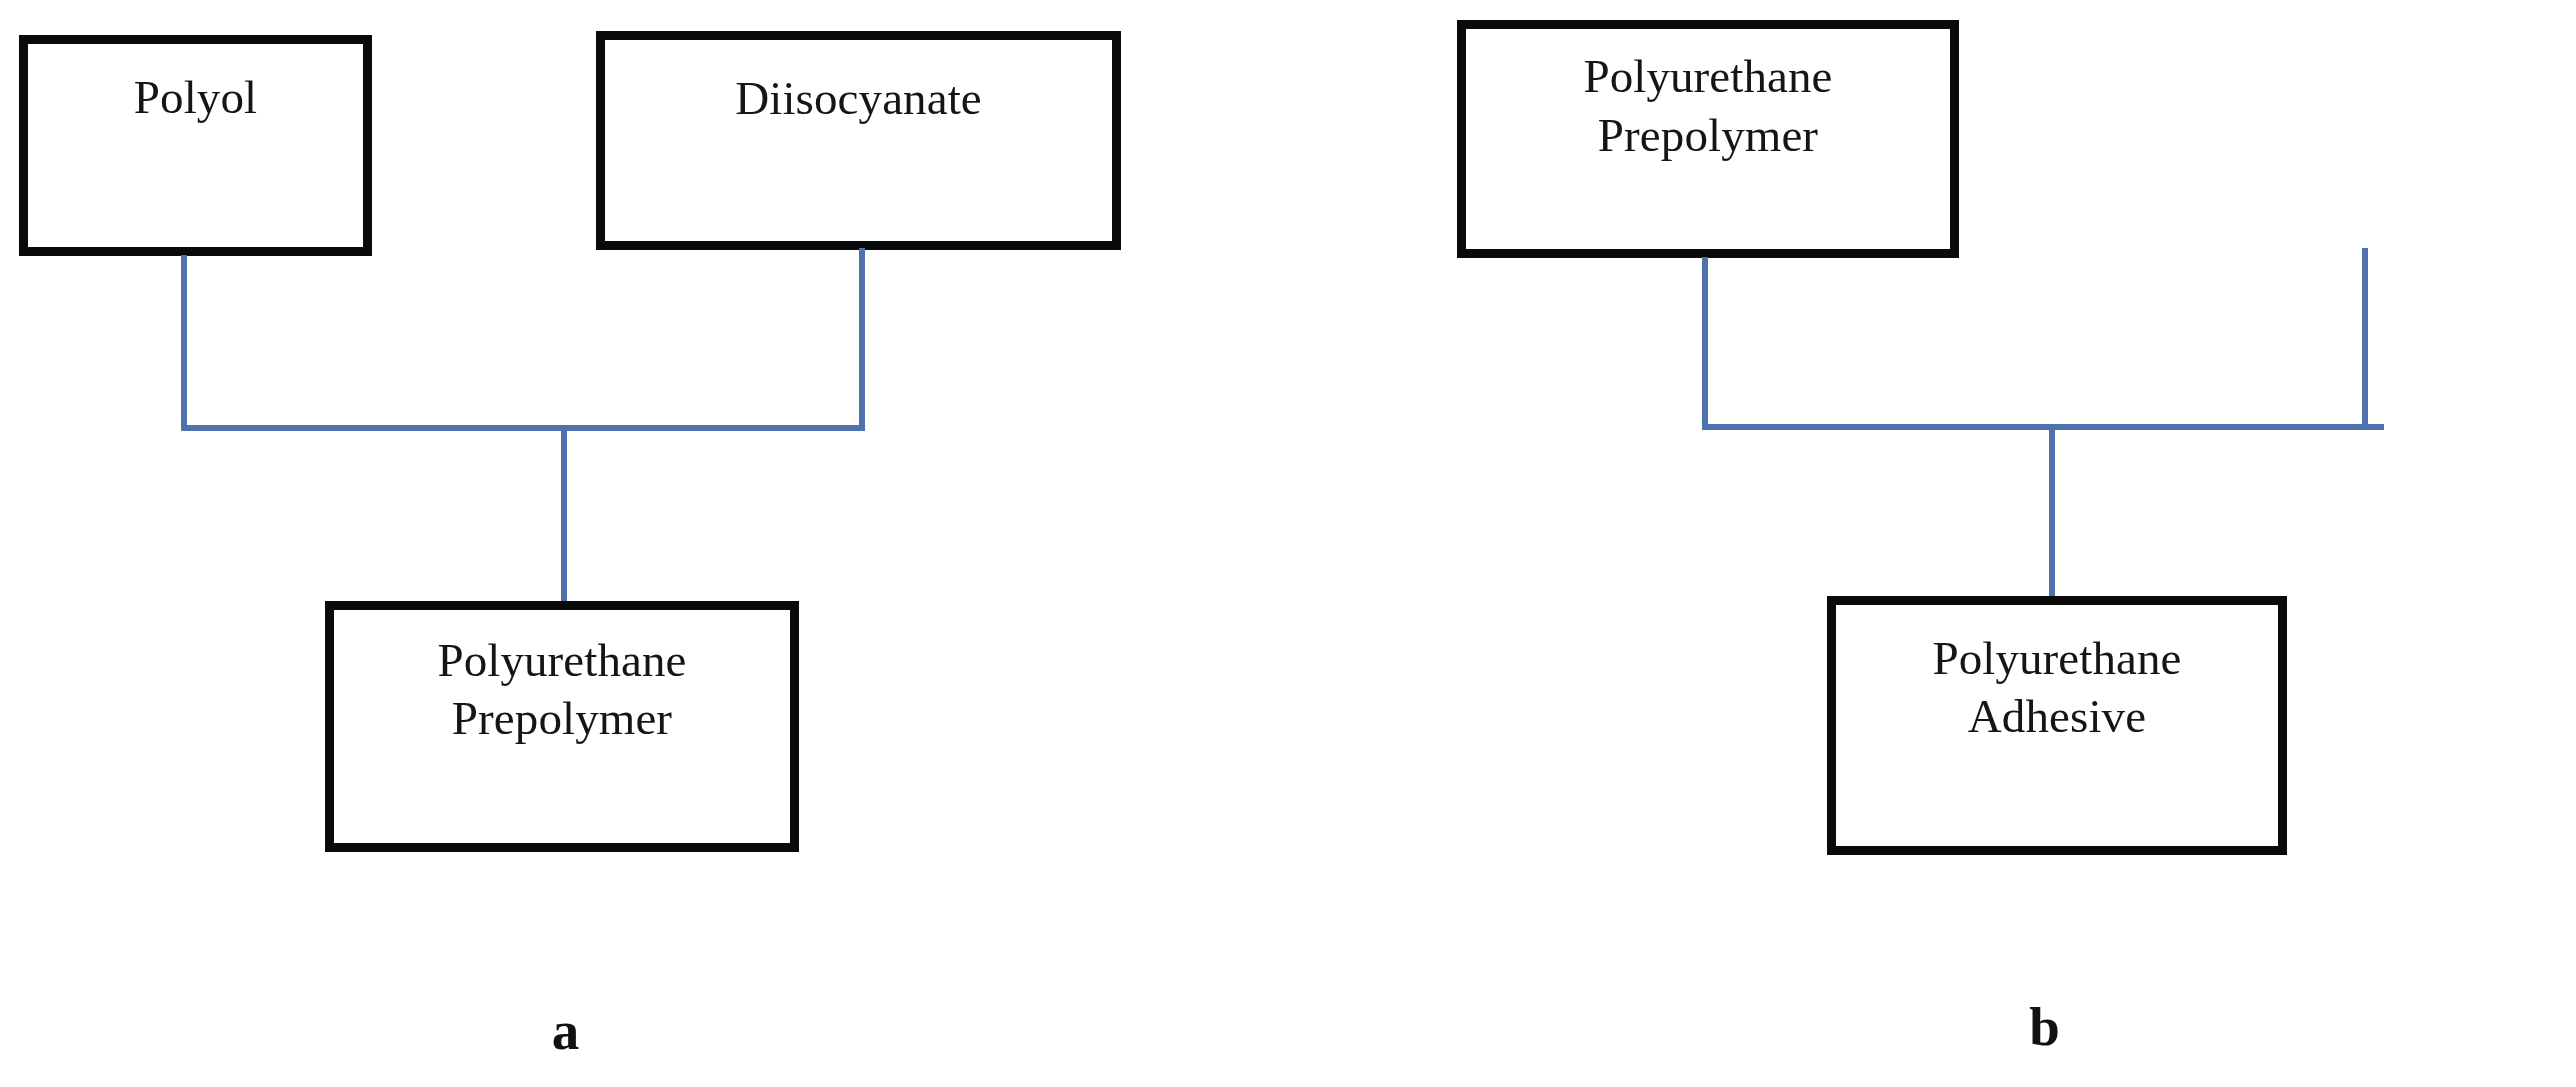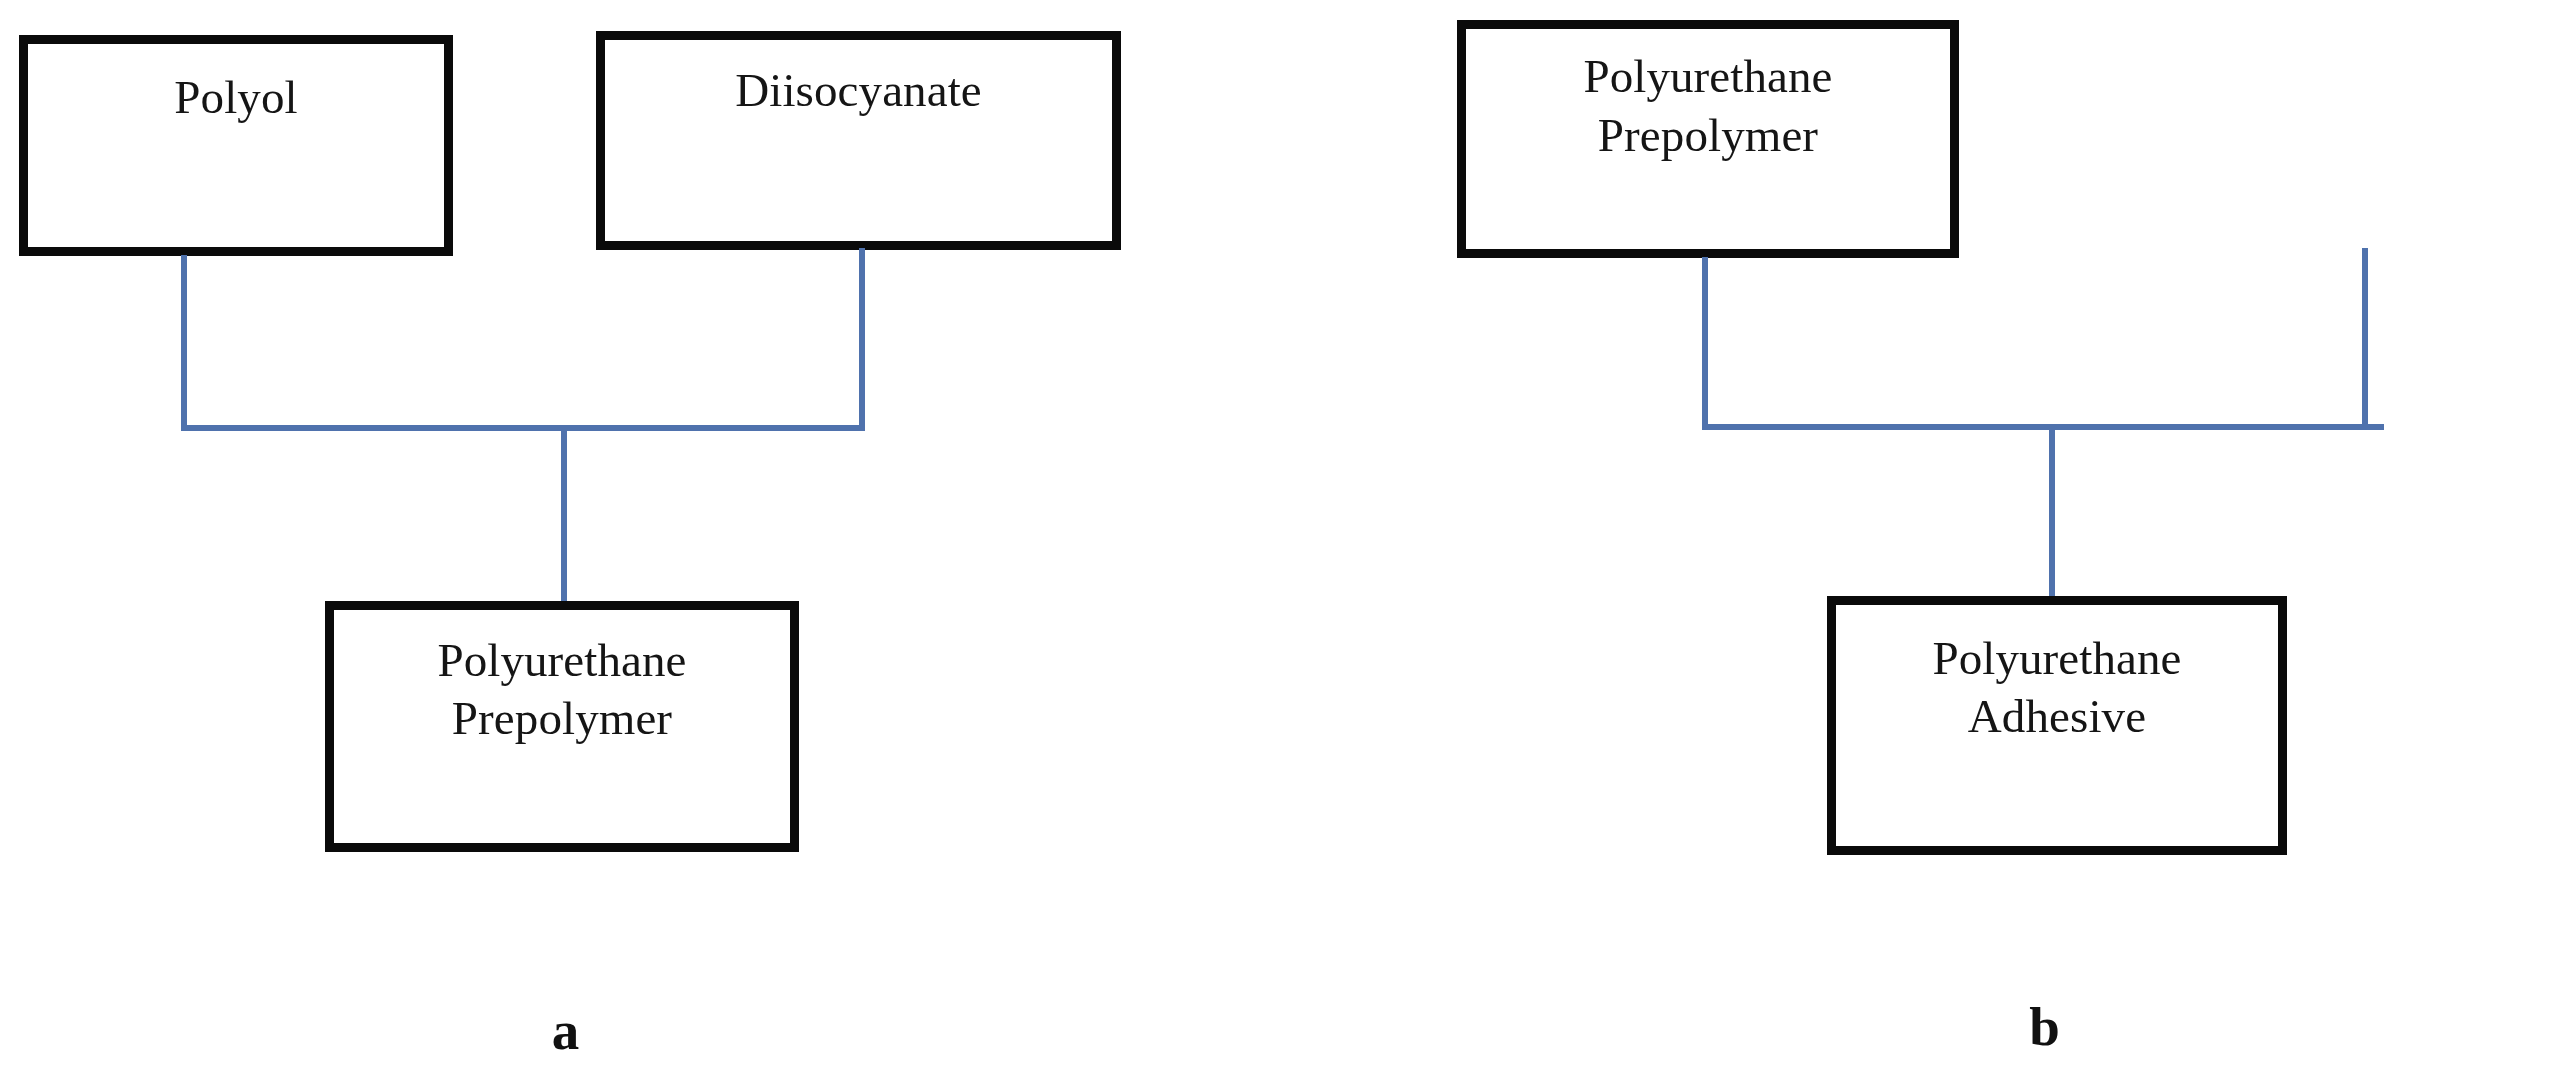"Polyol" div.node-box { width: 434px -> 353px }
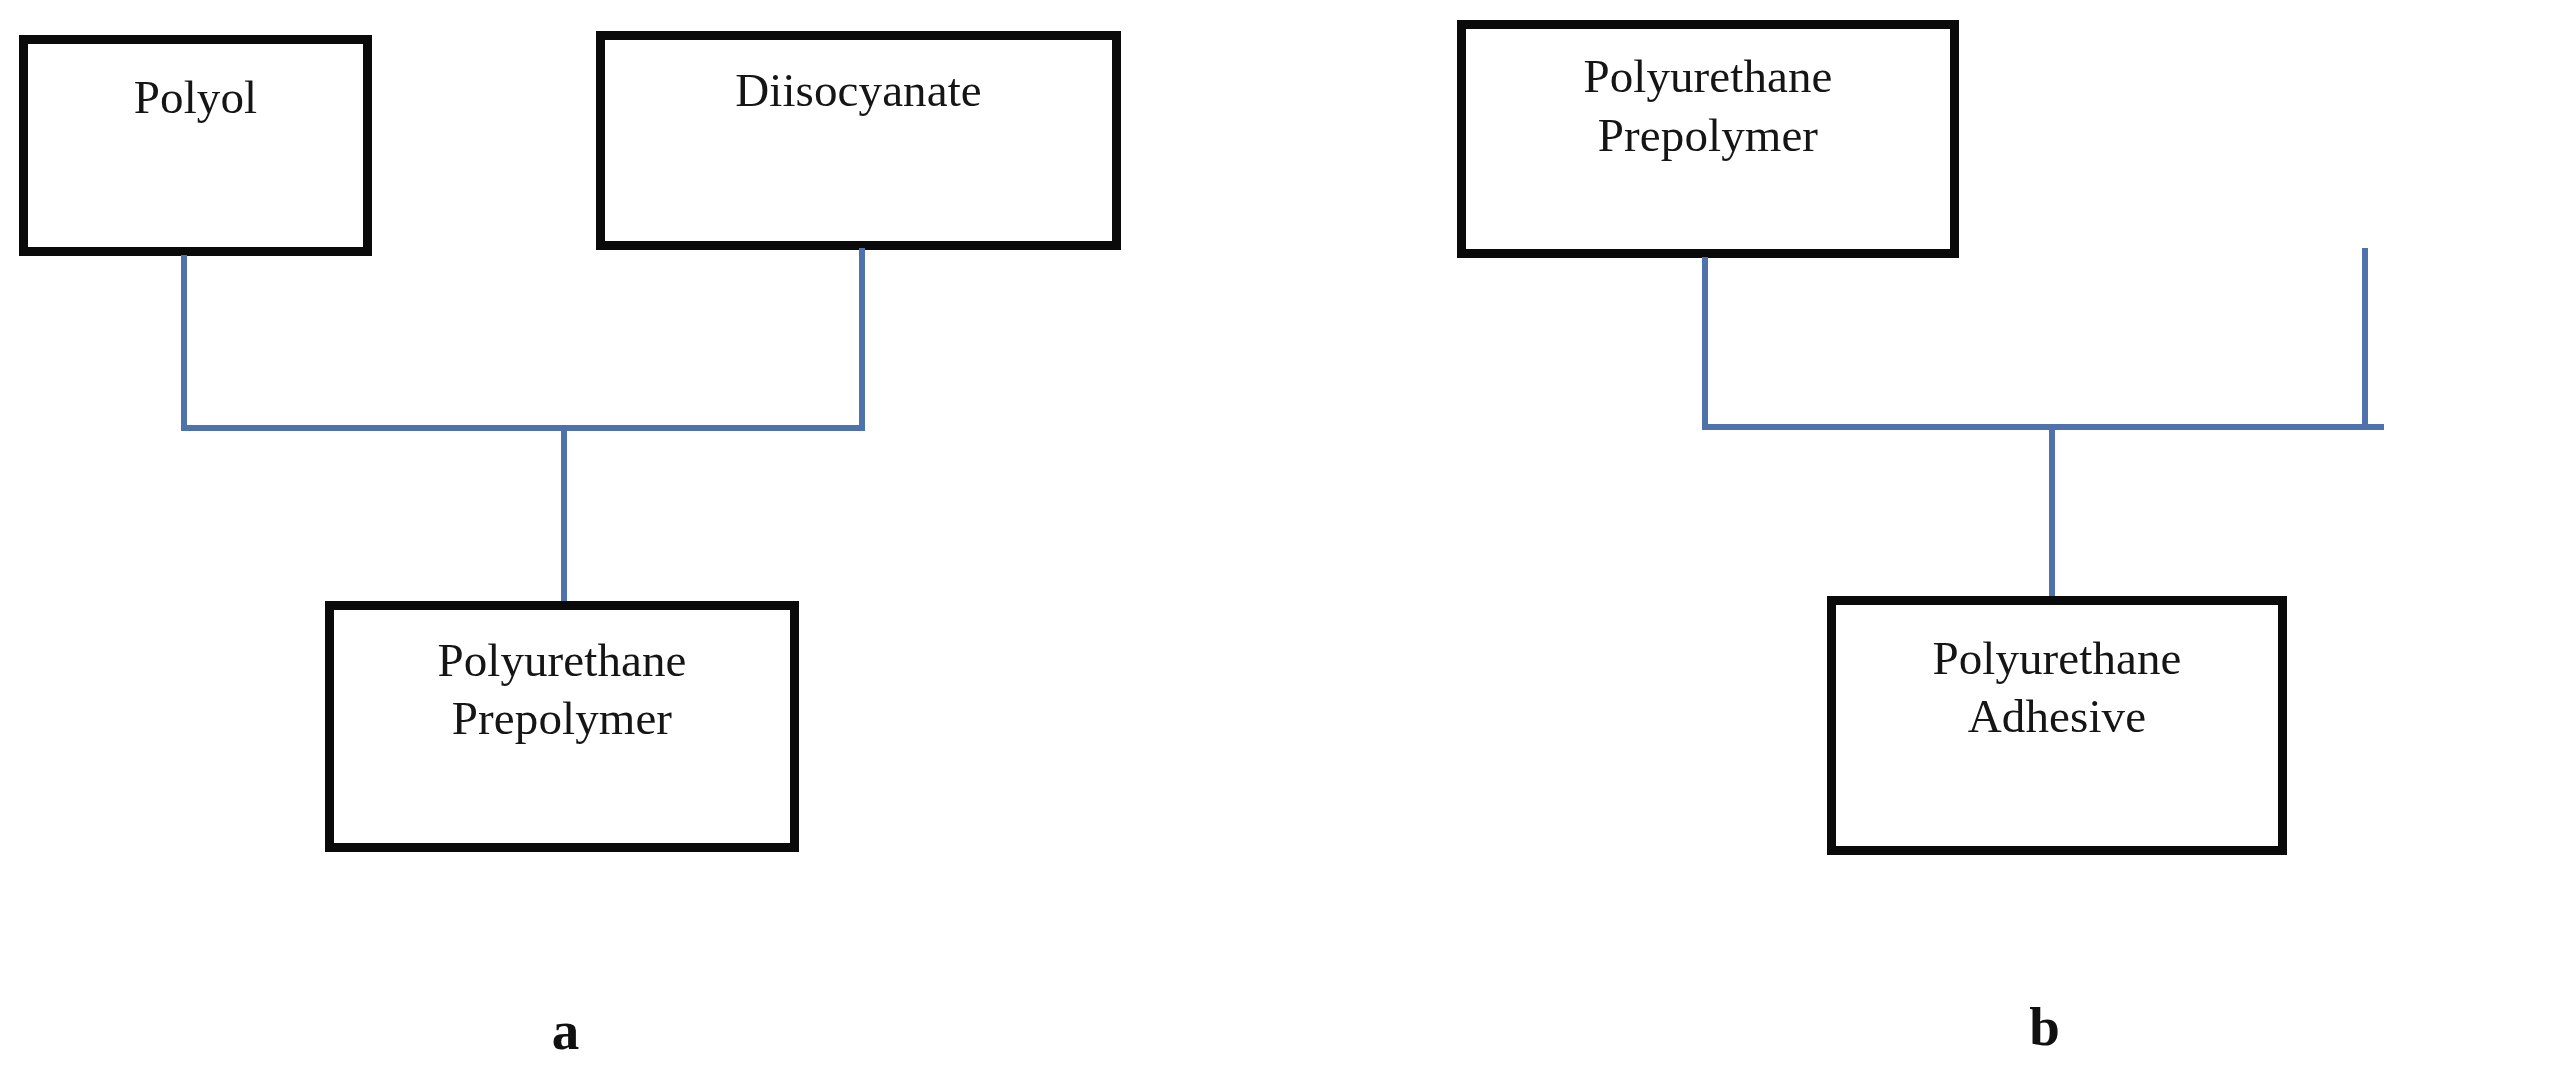"Diisocyanate" div.node-box { padding-top: 21px -> 29px }
